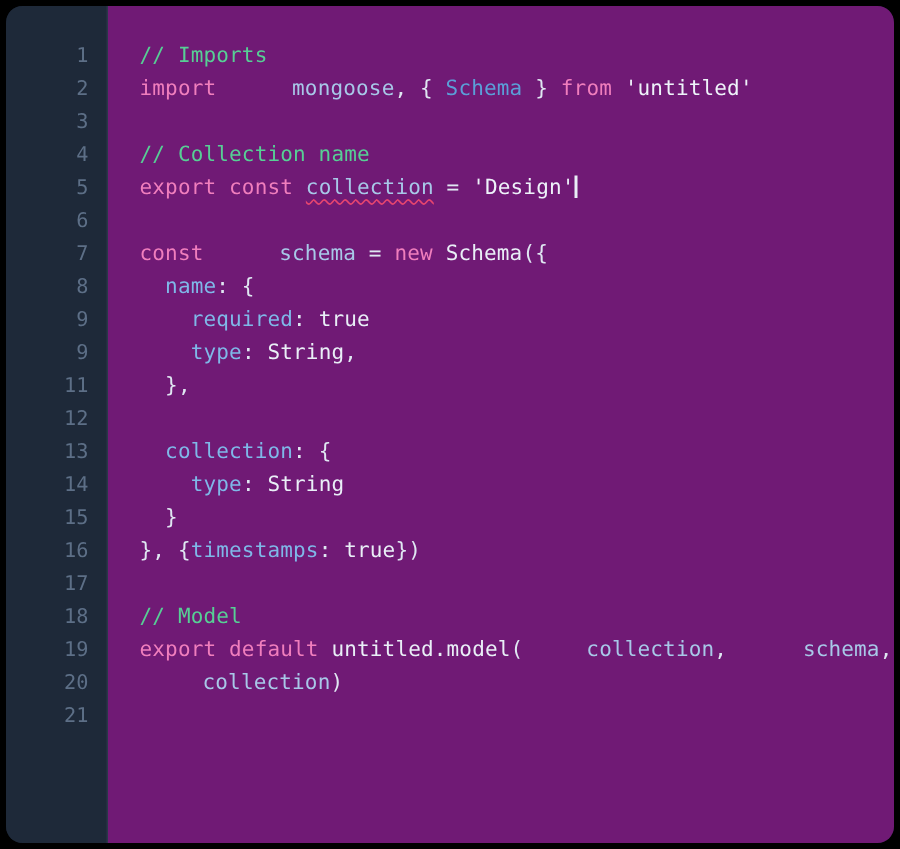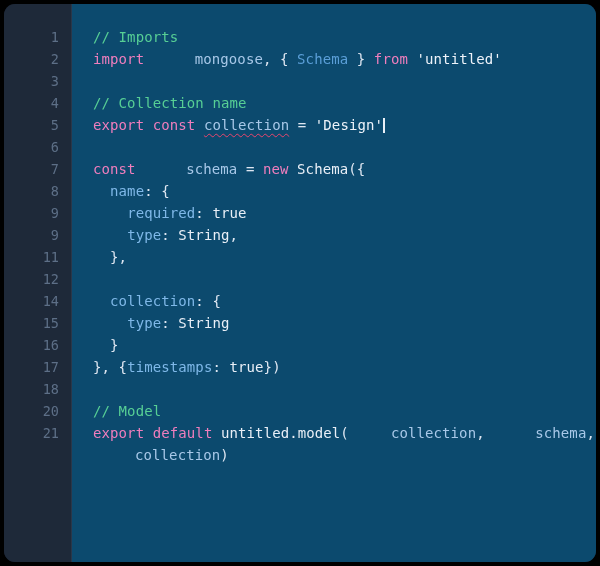"// Imports" #code-area { background: #0c4a6e -> #701a75 }
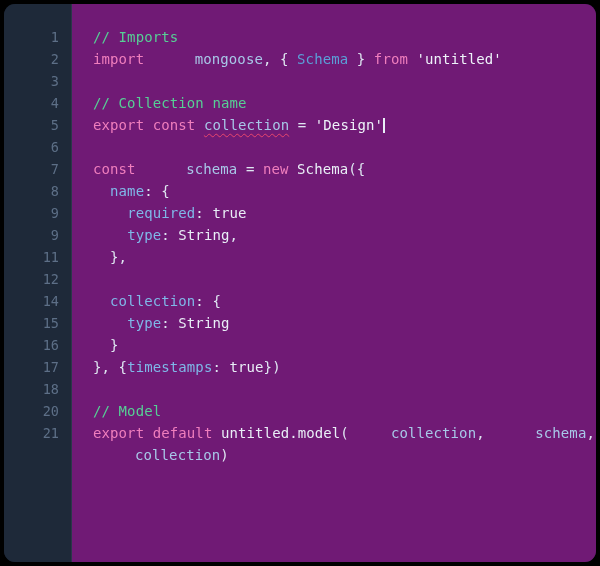"13" div.gutter-num { html: none -> <div>13</div> }
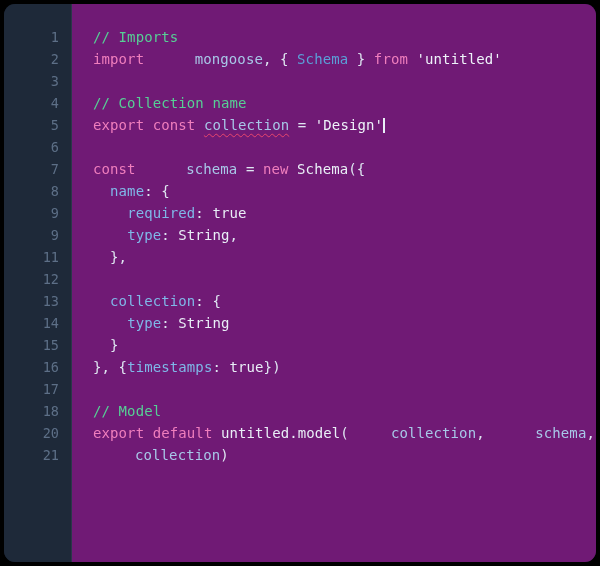"19" div.gutter-num { html: none -> <div>19</div> }
